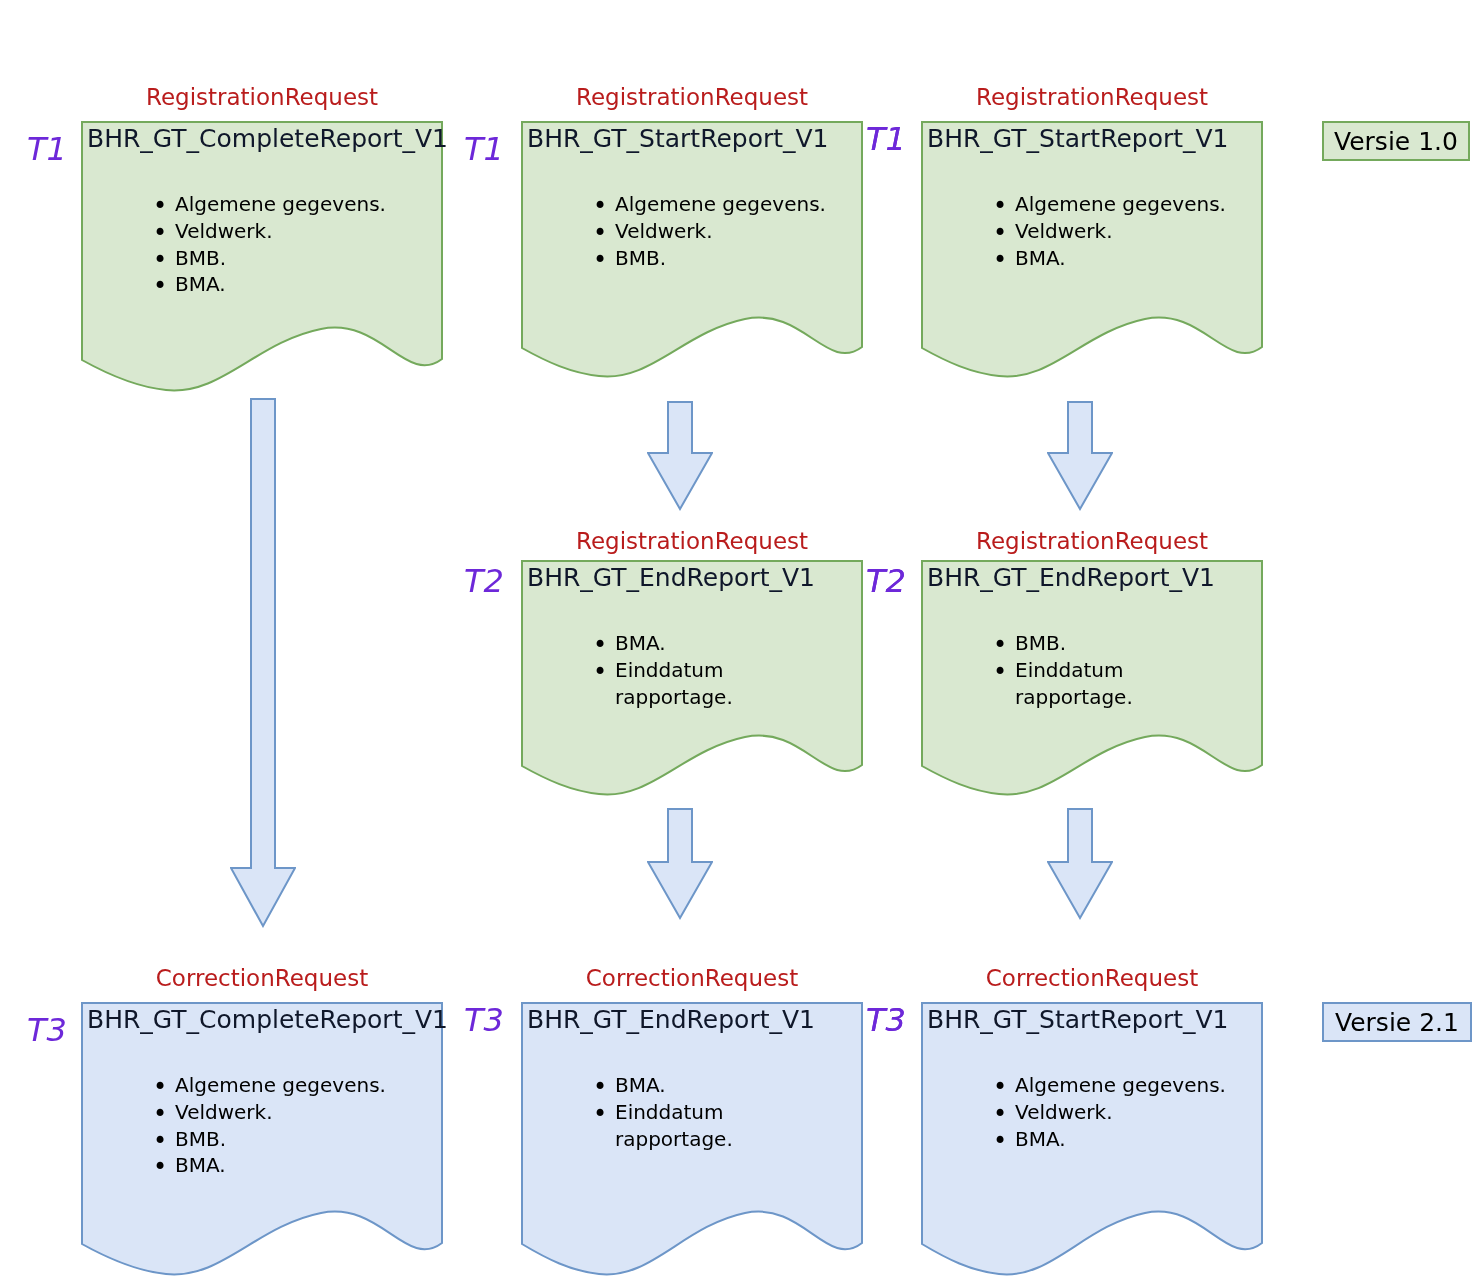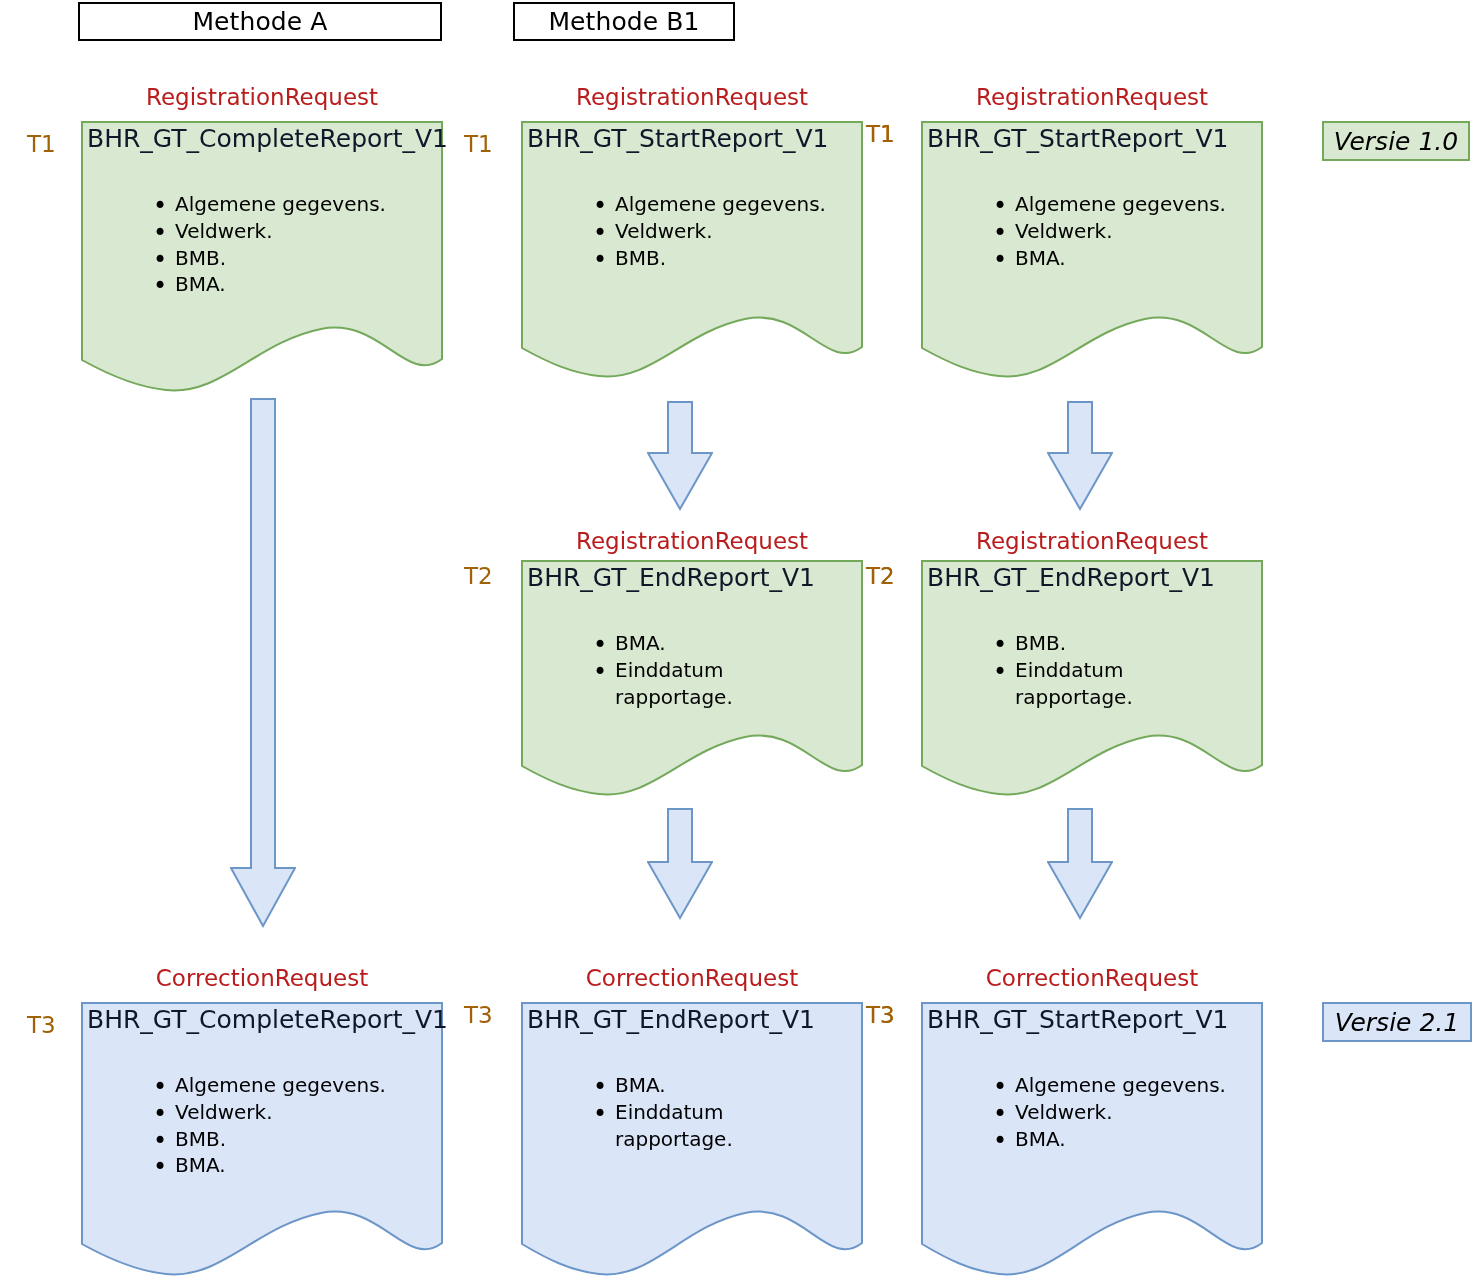"Methode A" div.col-header { html: <div>Methode A</div> -> none }
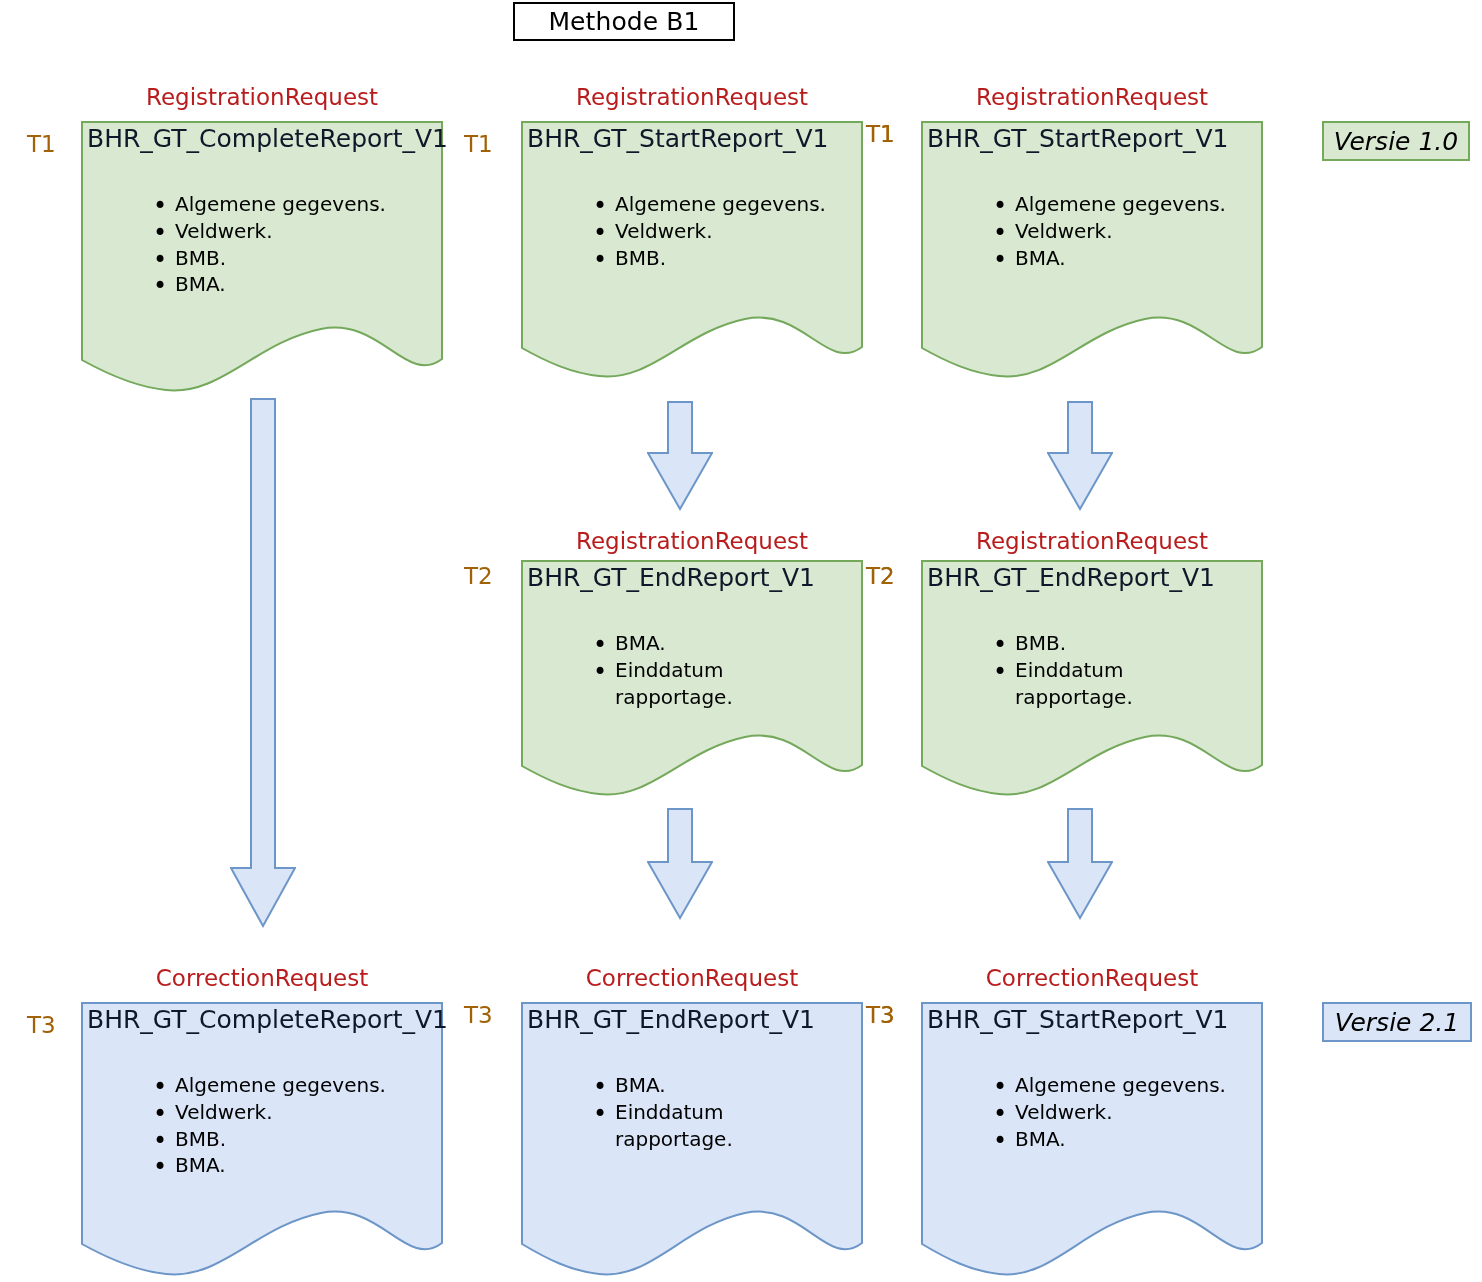"Methode B1" div.col-header { html: <div>Methode B1</div> -> none }
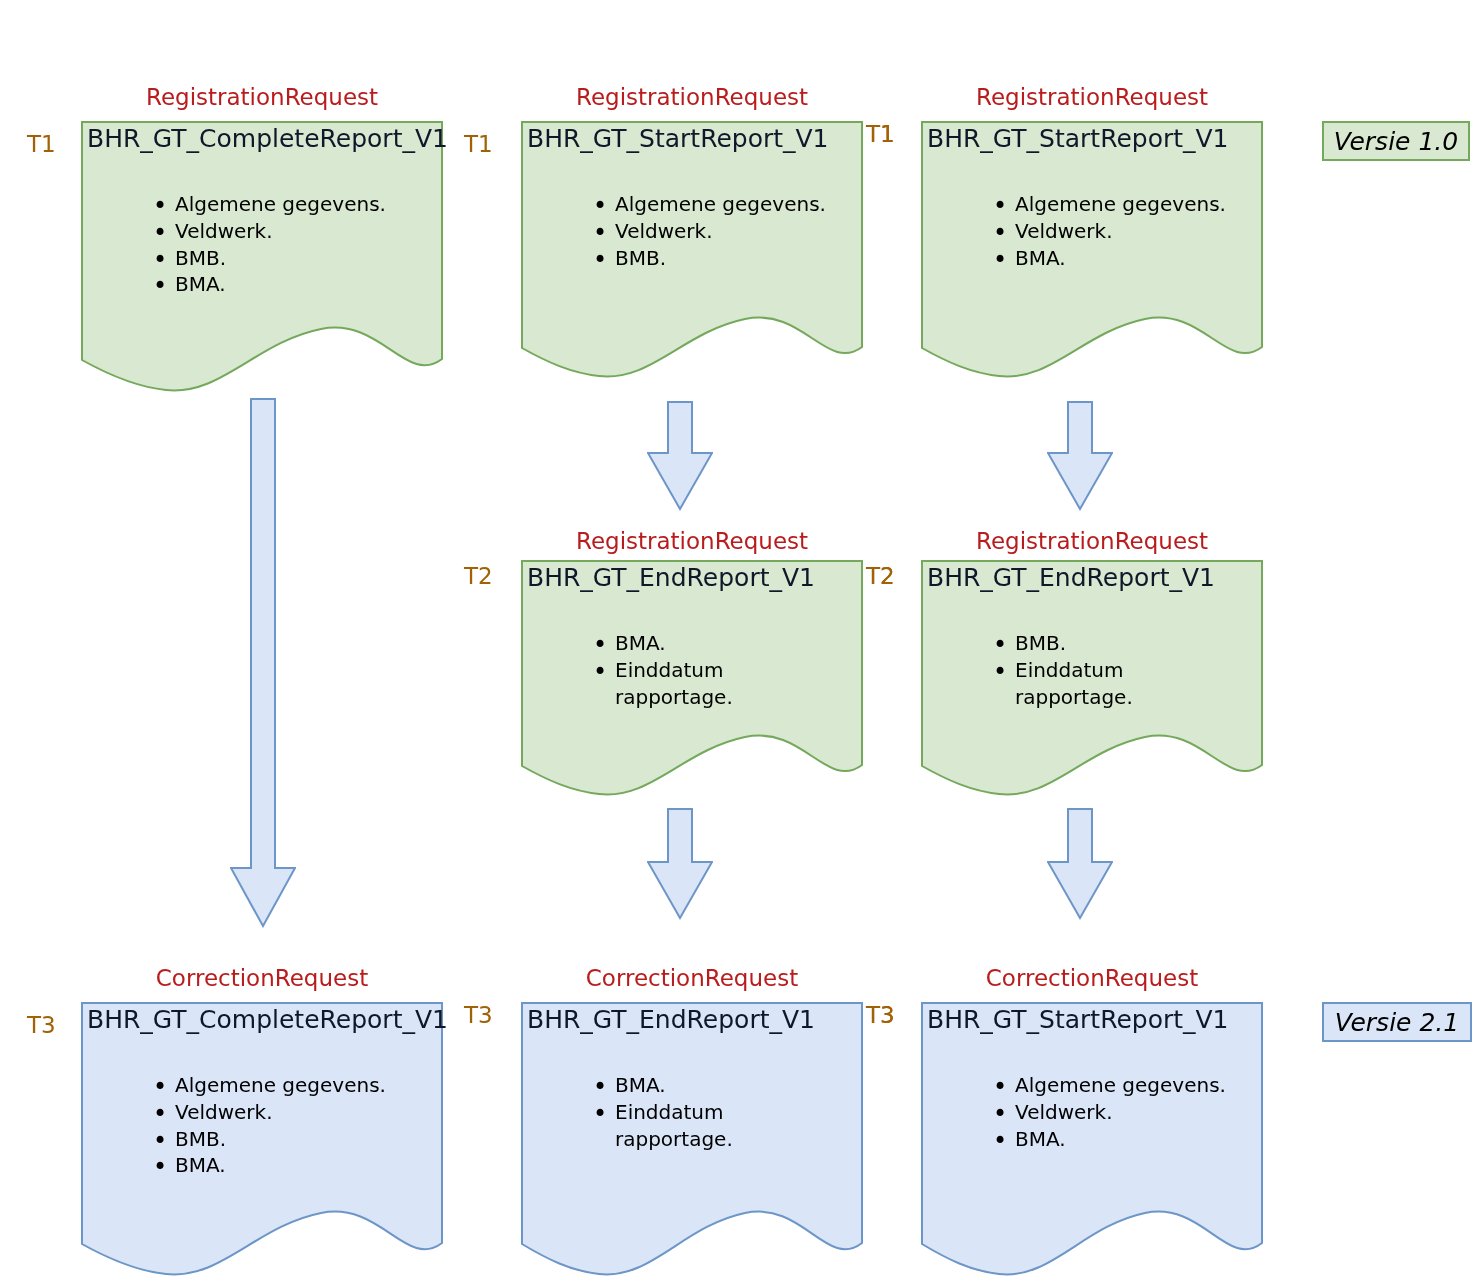"T1" .t-label { color: #a16207 -> #6d28d9; font-size: 23px -> 32px; font-style: none -> italic }
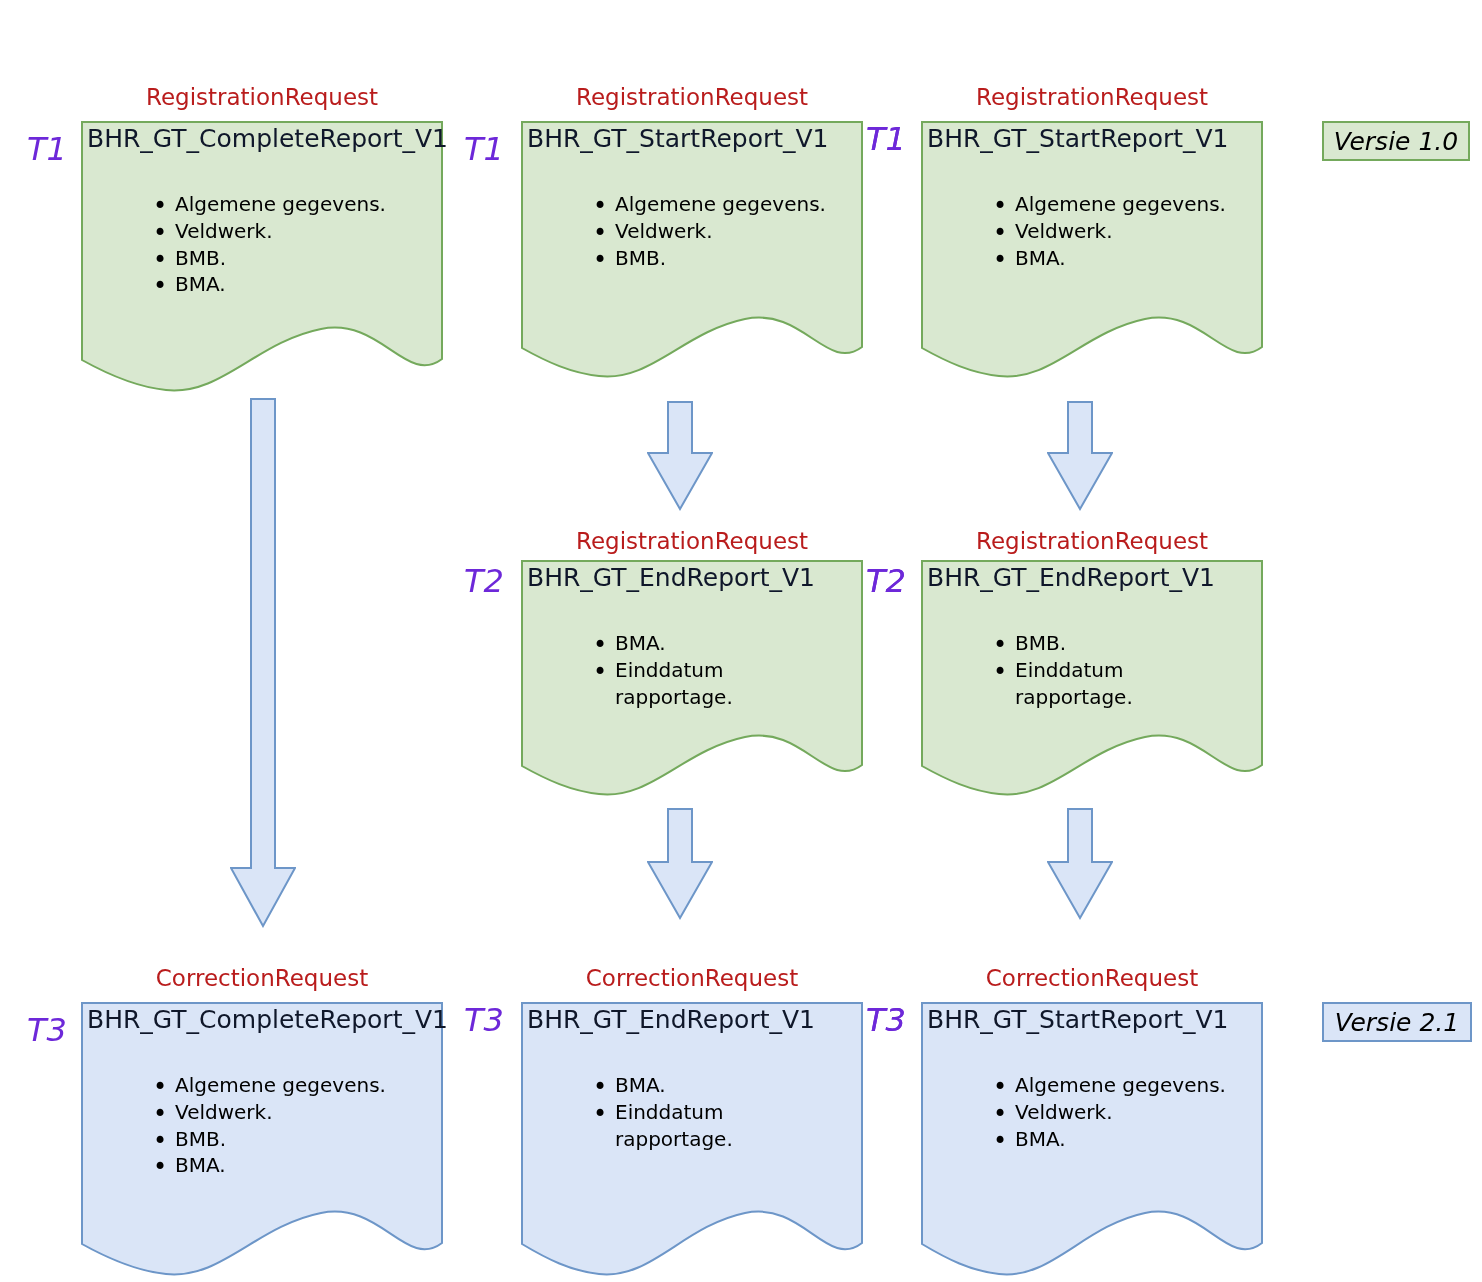"Versie 1.0" .versie { font-style: italic -> none }
